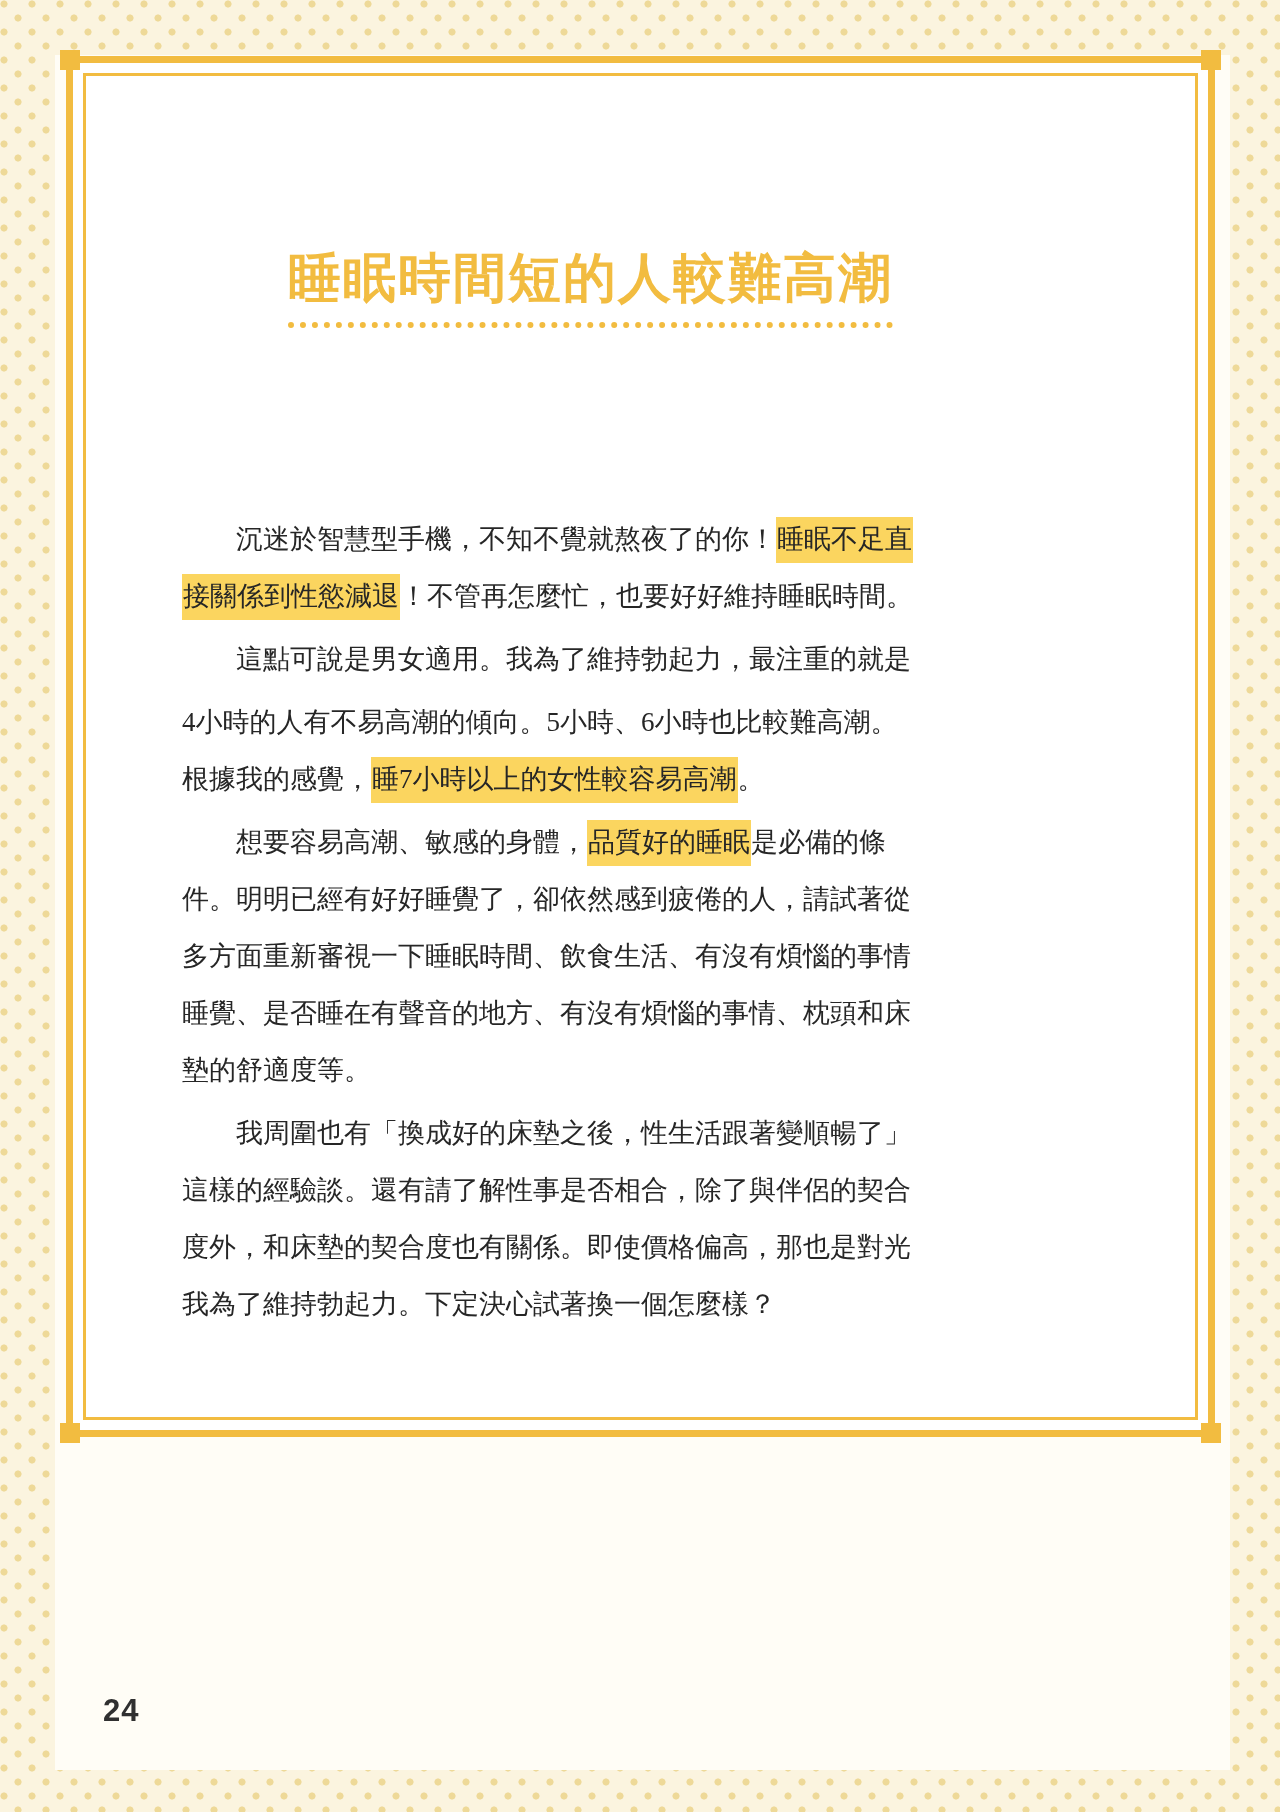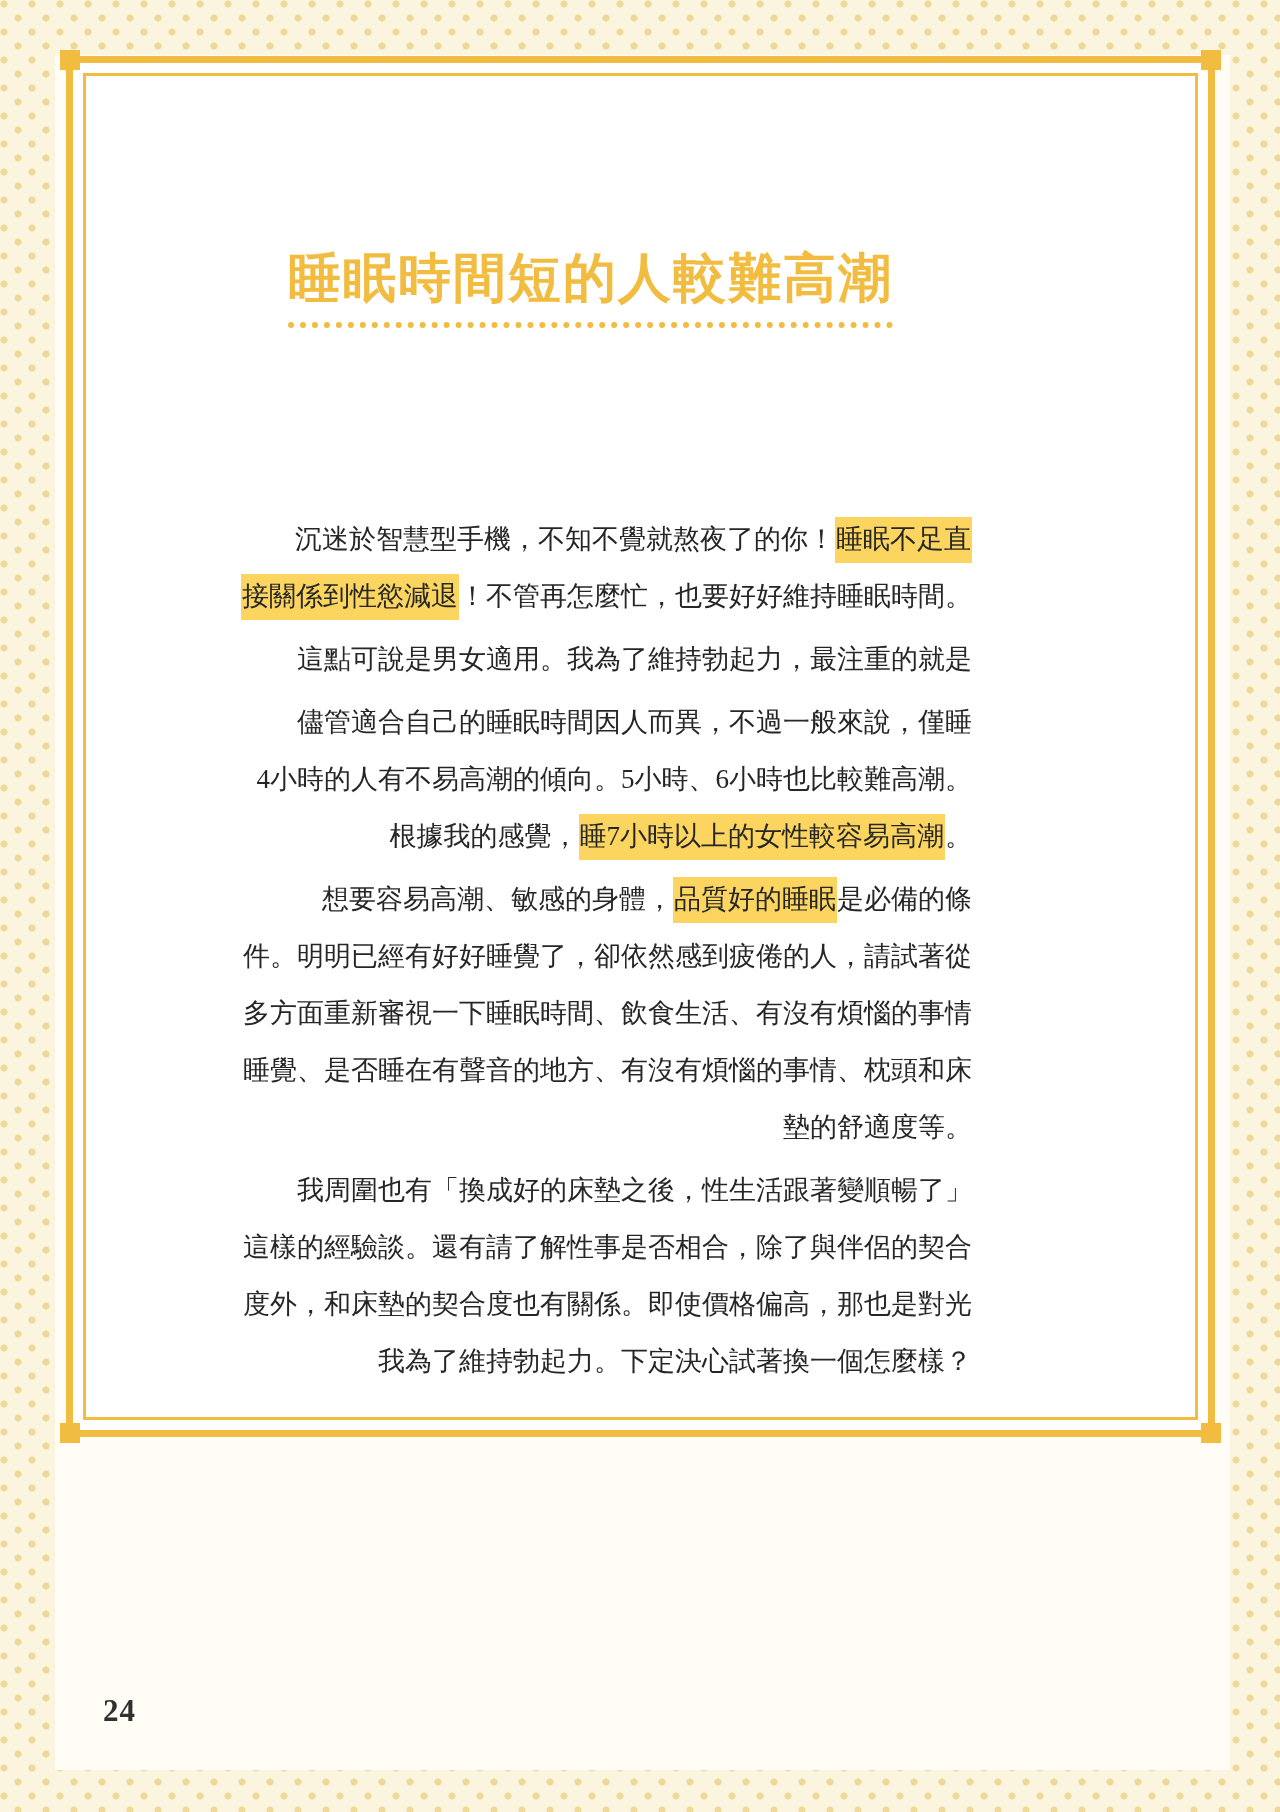"沉迷於智慧型手機，不知不覺就熬夜了的你！睡眠不足直" .para { text-align: right -> none }
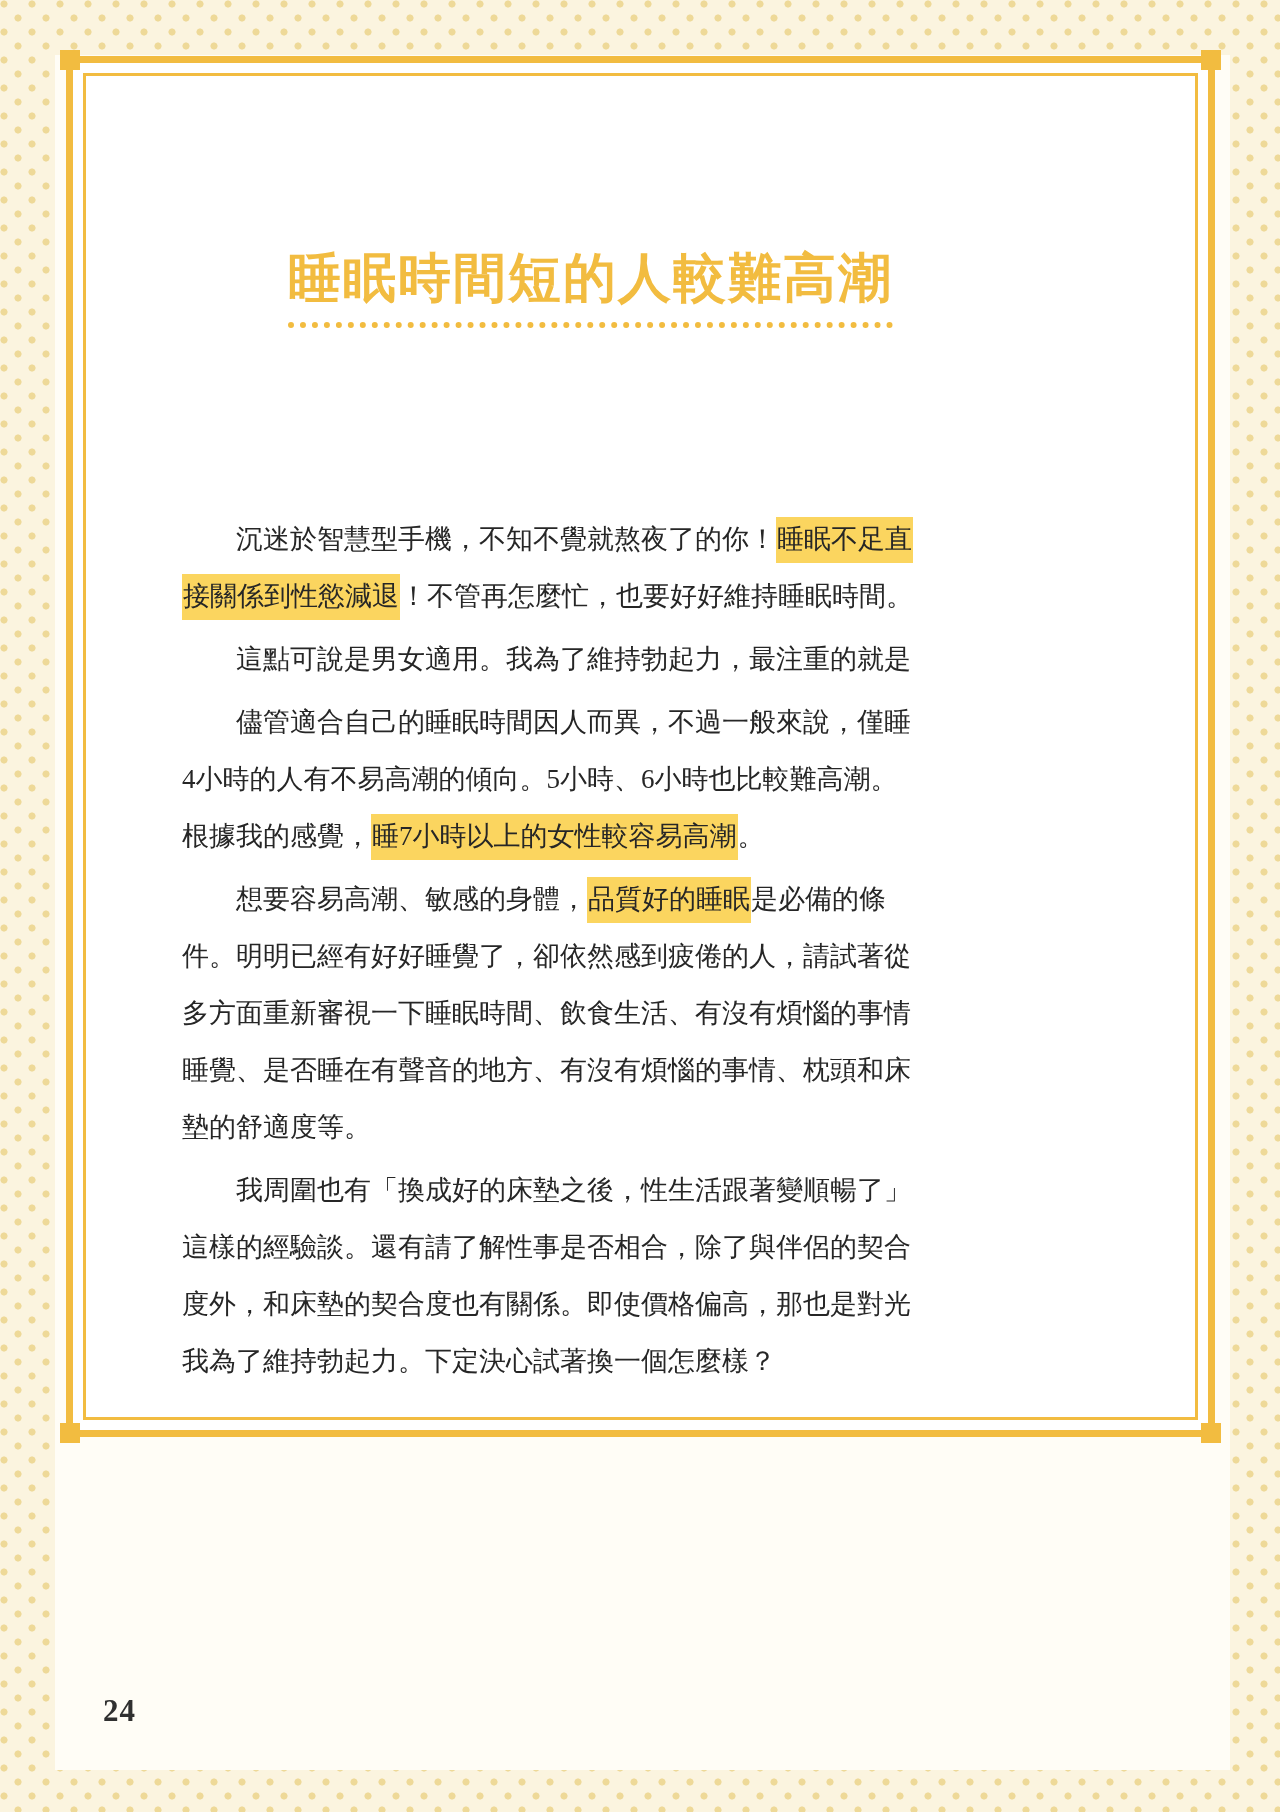"儘管適合自己的睡眠時間因人而異，不過一般來說，僅睡" div.line { html: <div><span>儘管適合自己的睡眠時間因人而異，不過一般來說，僅睡</span></div> -> none }
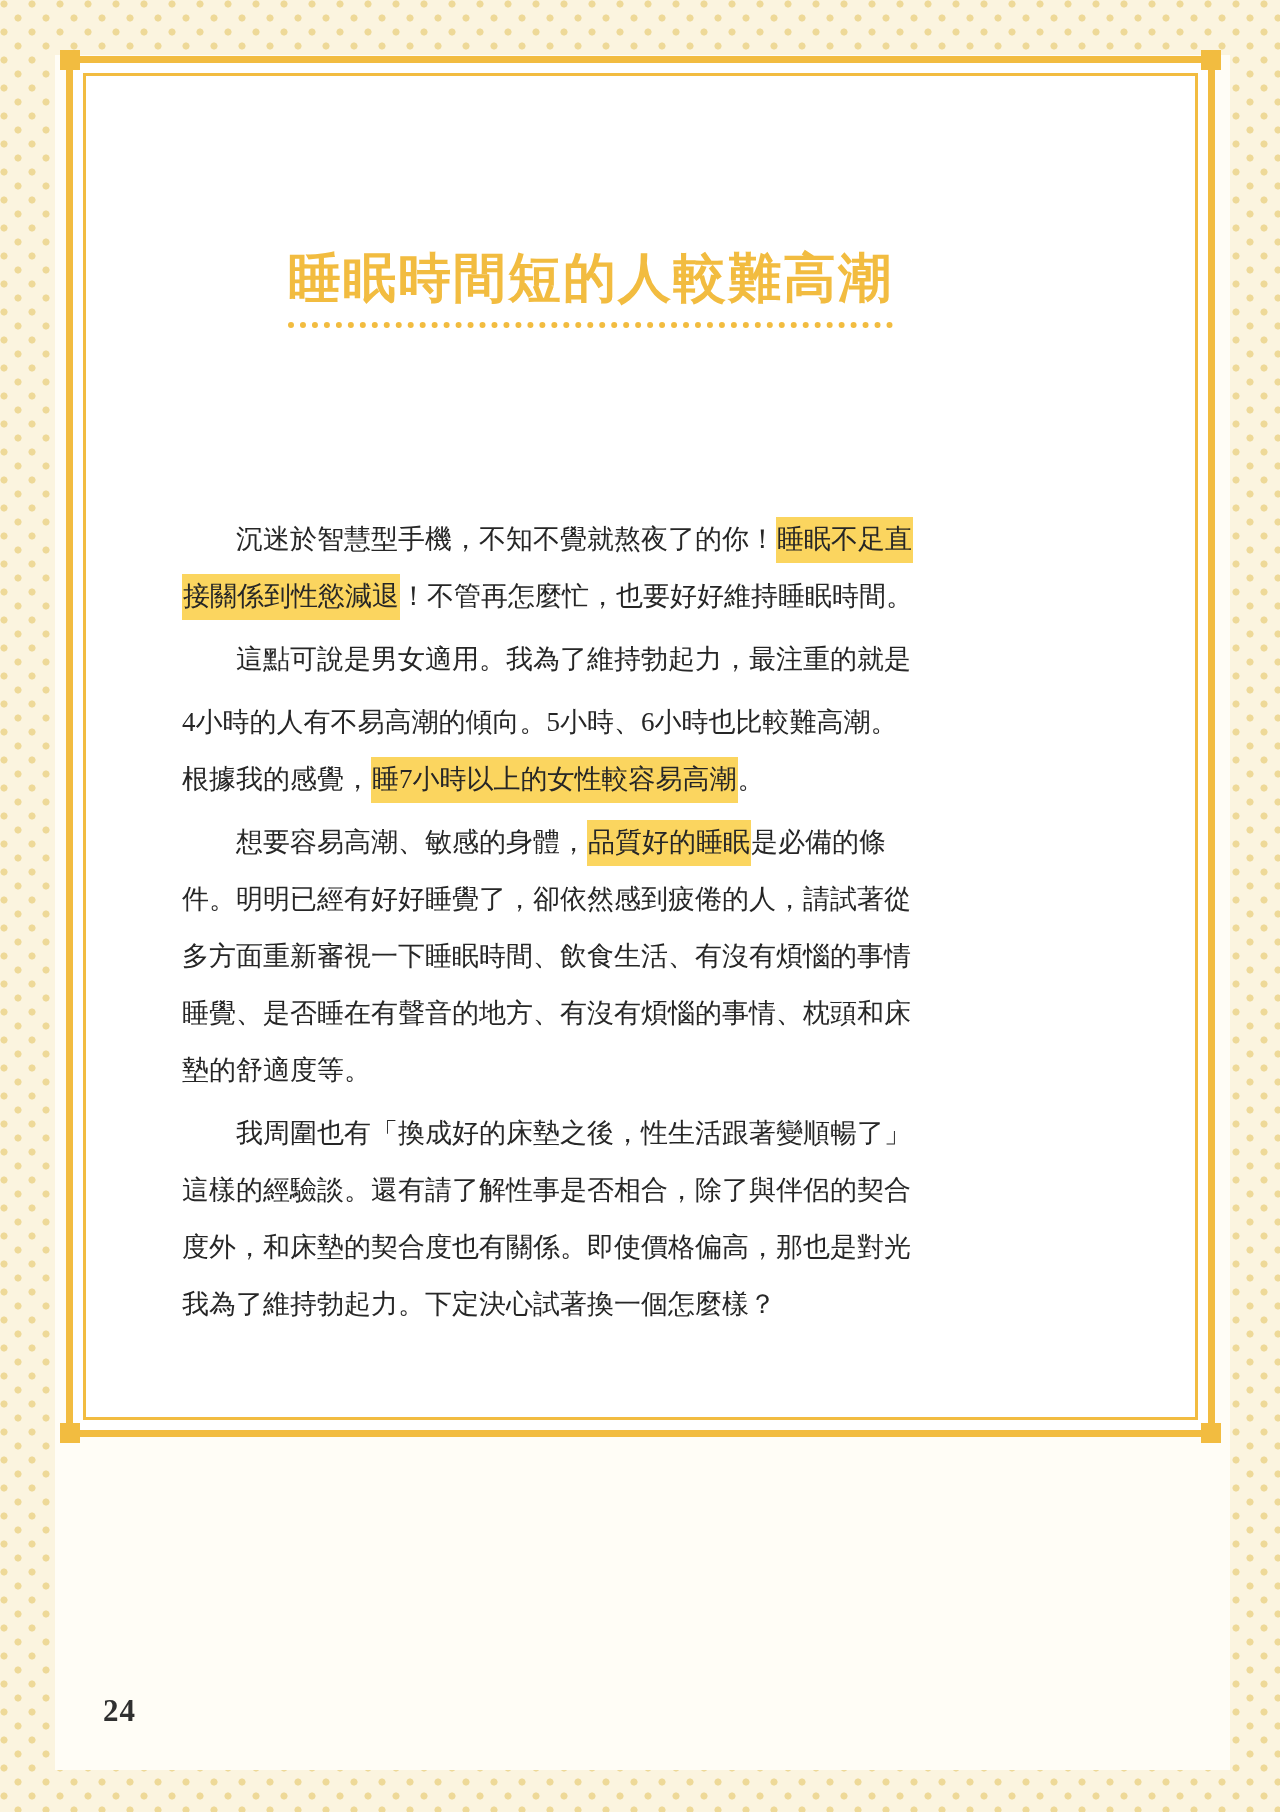"24" .page-number { font-family: Liberation Serif, serif -> Liberation Sans, sans-serif }
